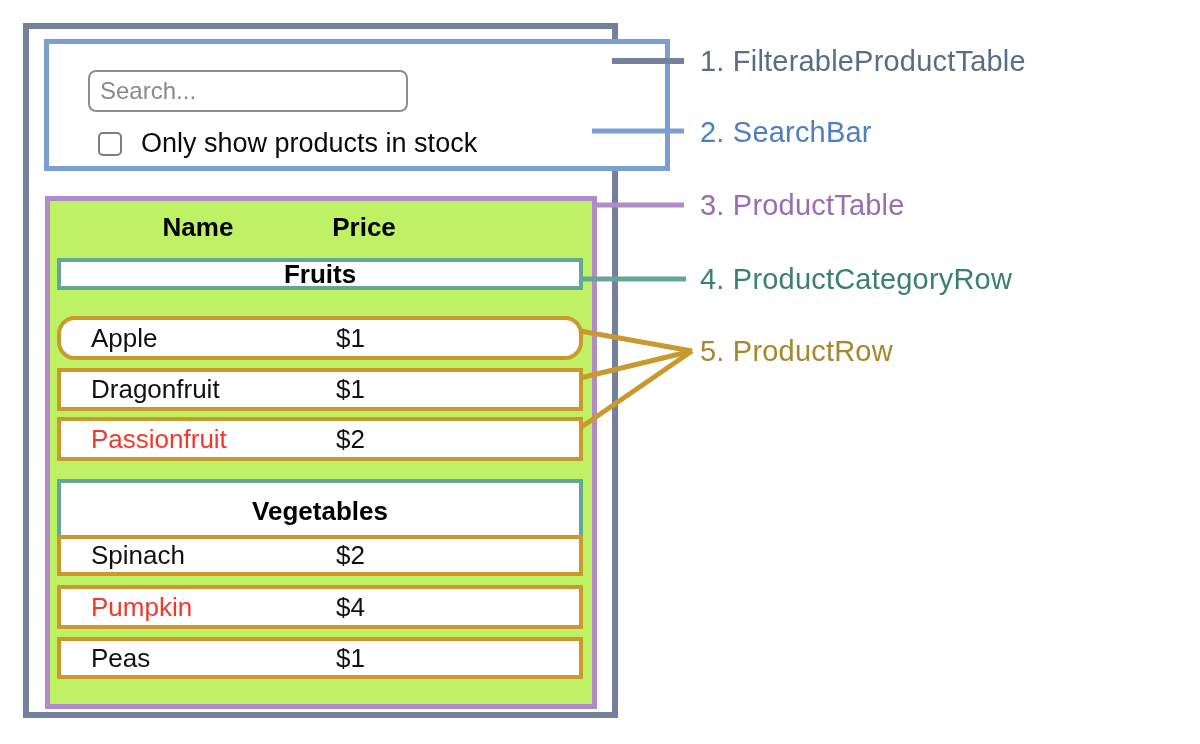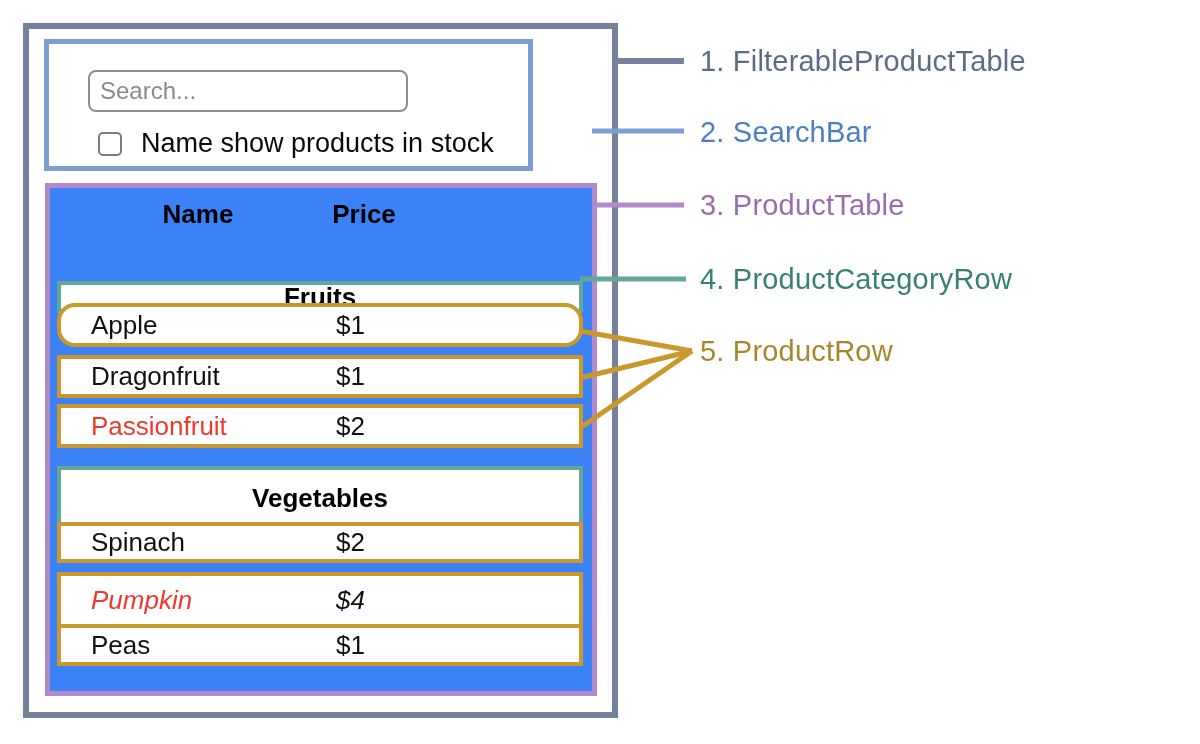"Search..." .search-bar-box { width: 489px -> 626px }
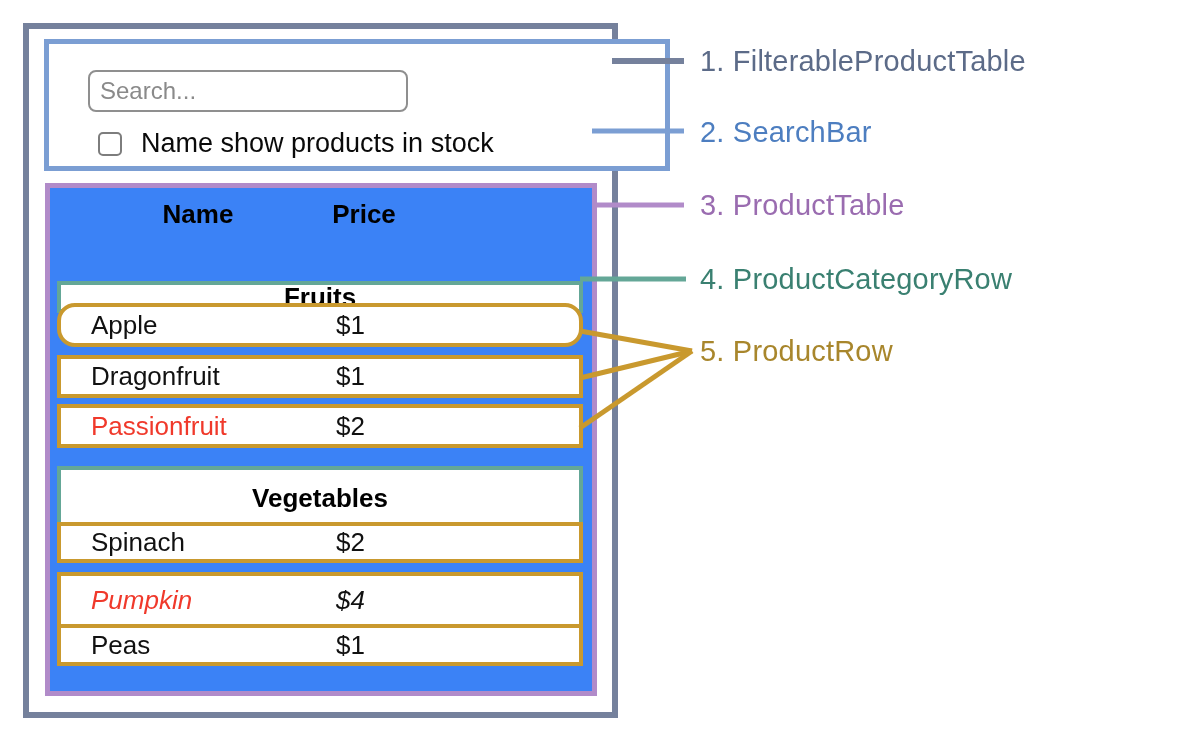"Name show products in stock" span.checkbox-label { text: Name -> Only }
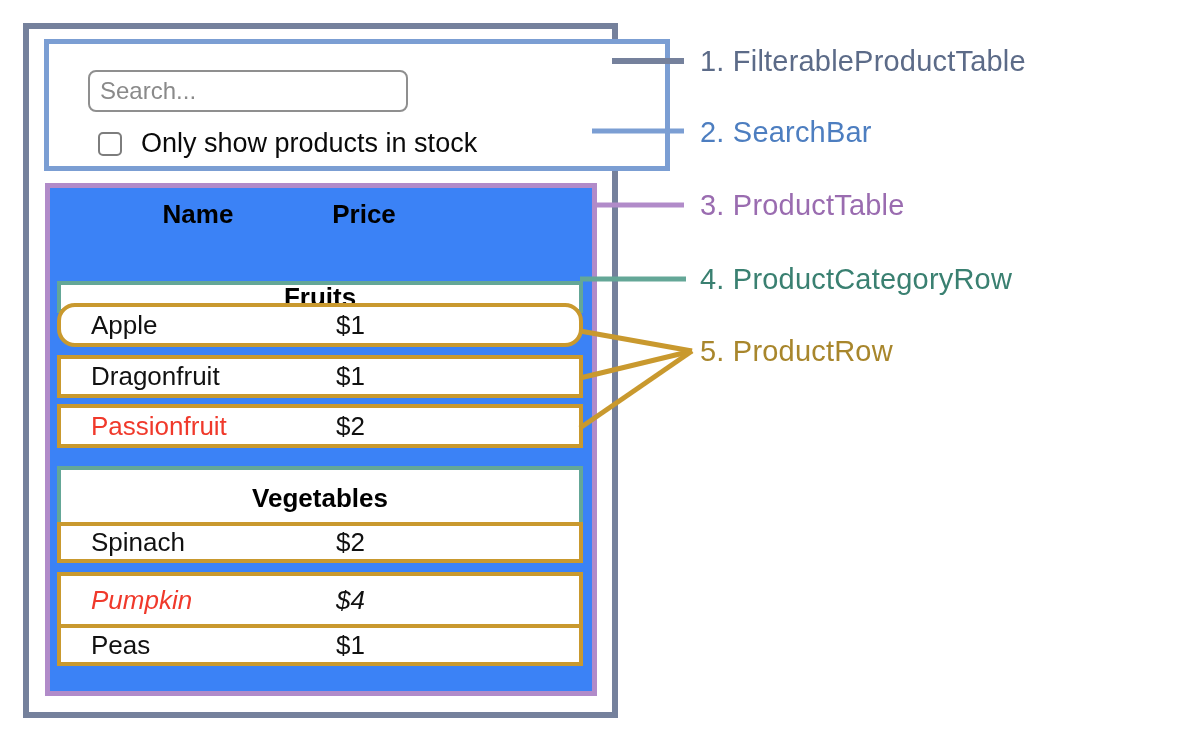"Name" .product-table-box { background: #3b82f6 -> #bef264; top: 154px -> 167px }
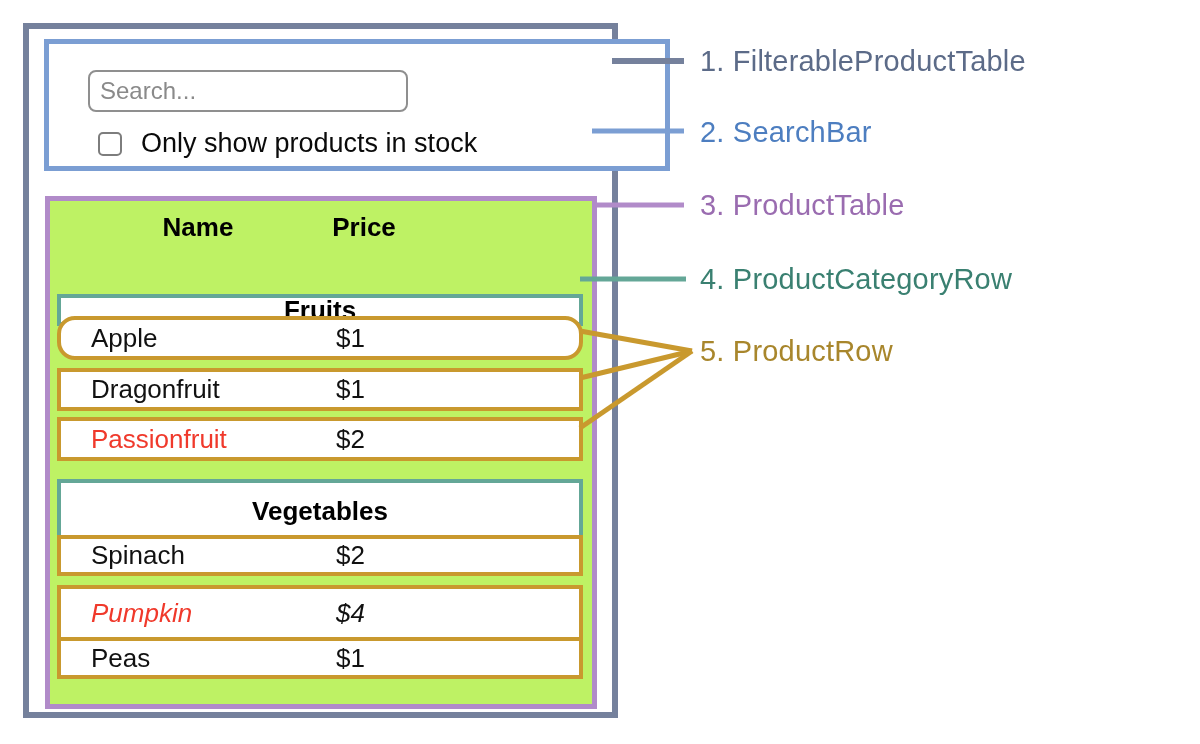"Fruits" .row-fruits { margin-top: 36px -> none }
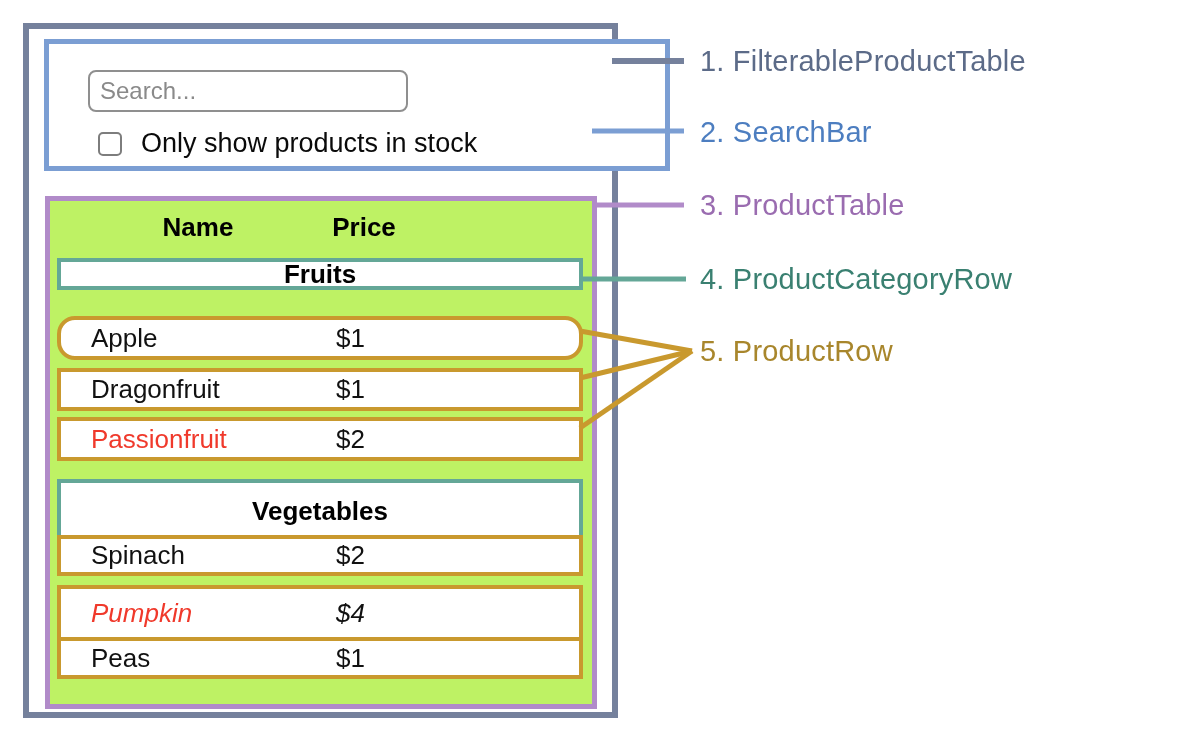"Pumpkin" .row-pumpkin { font-style: italic -> none; height: 56px -> 44px }
